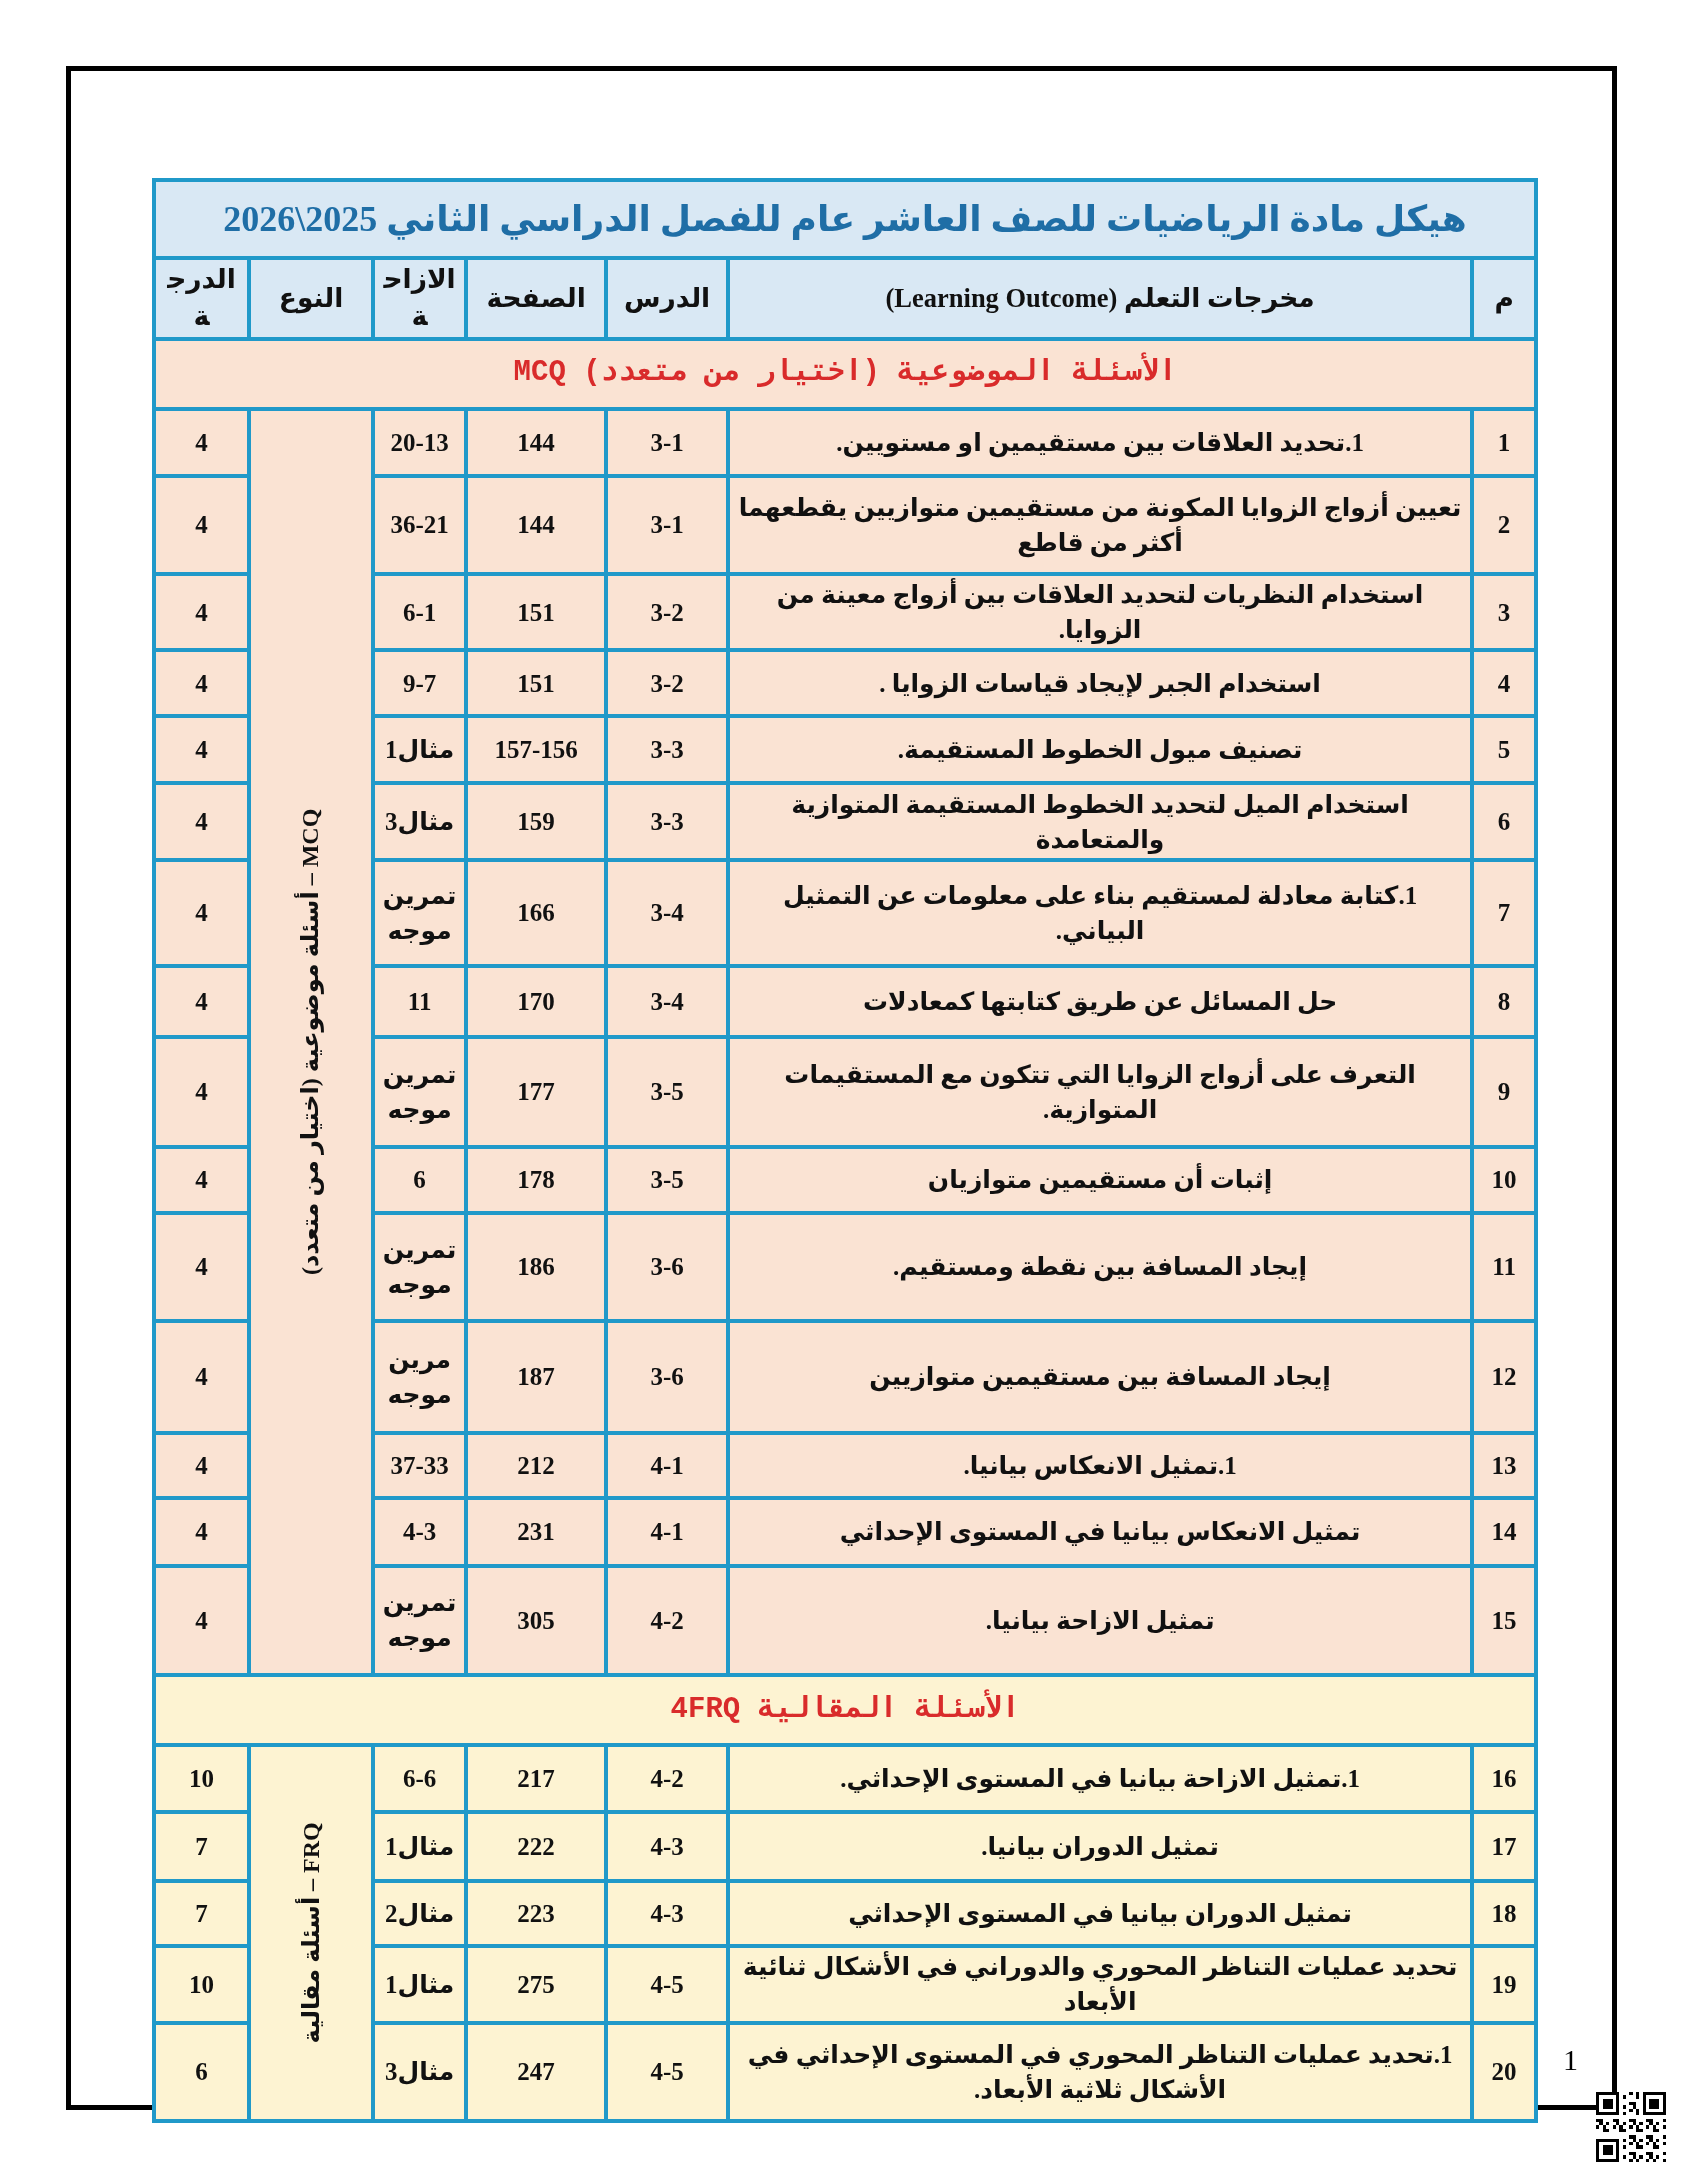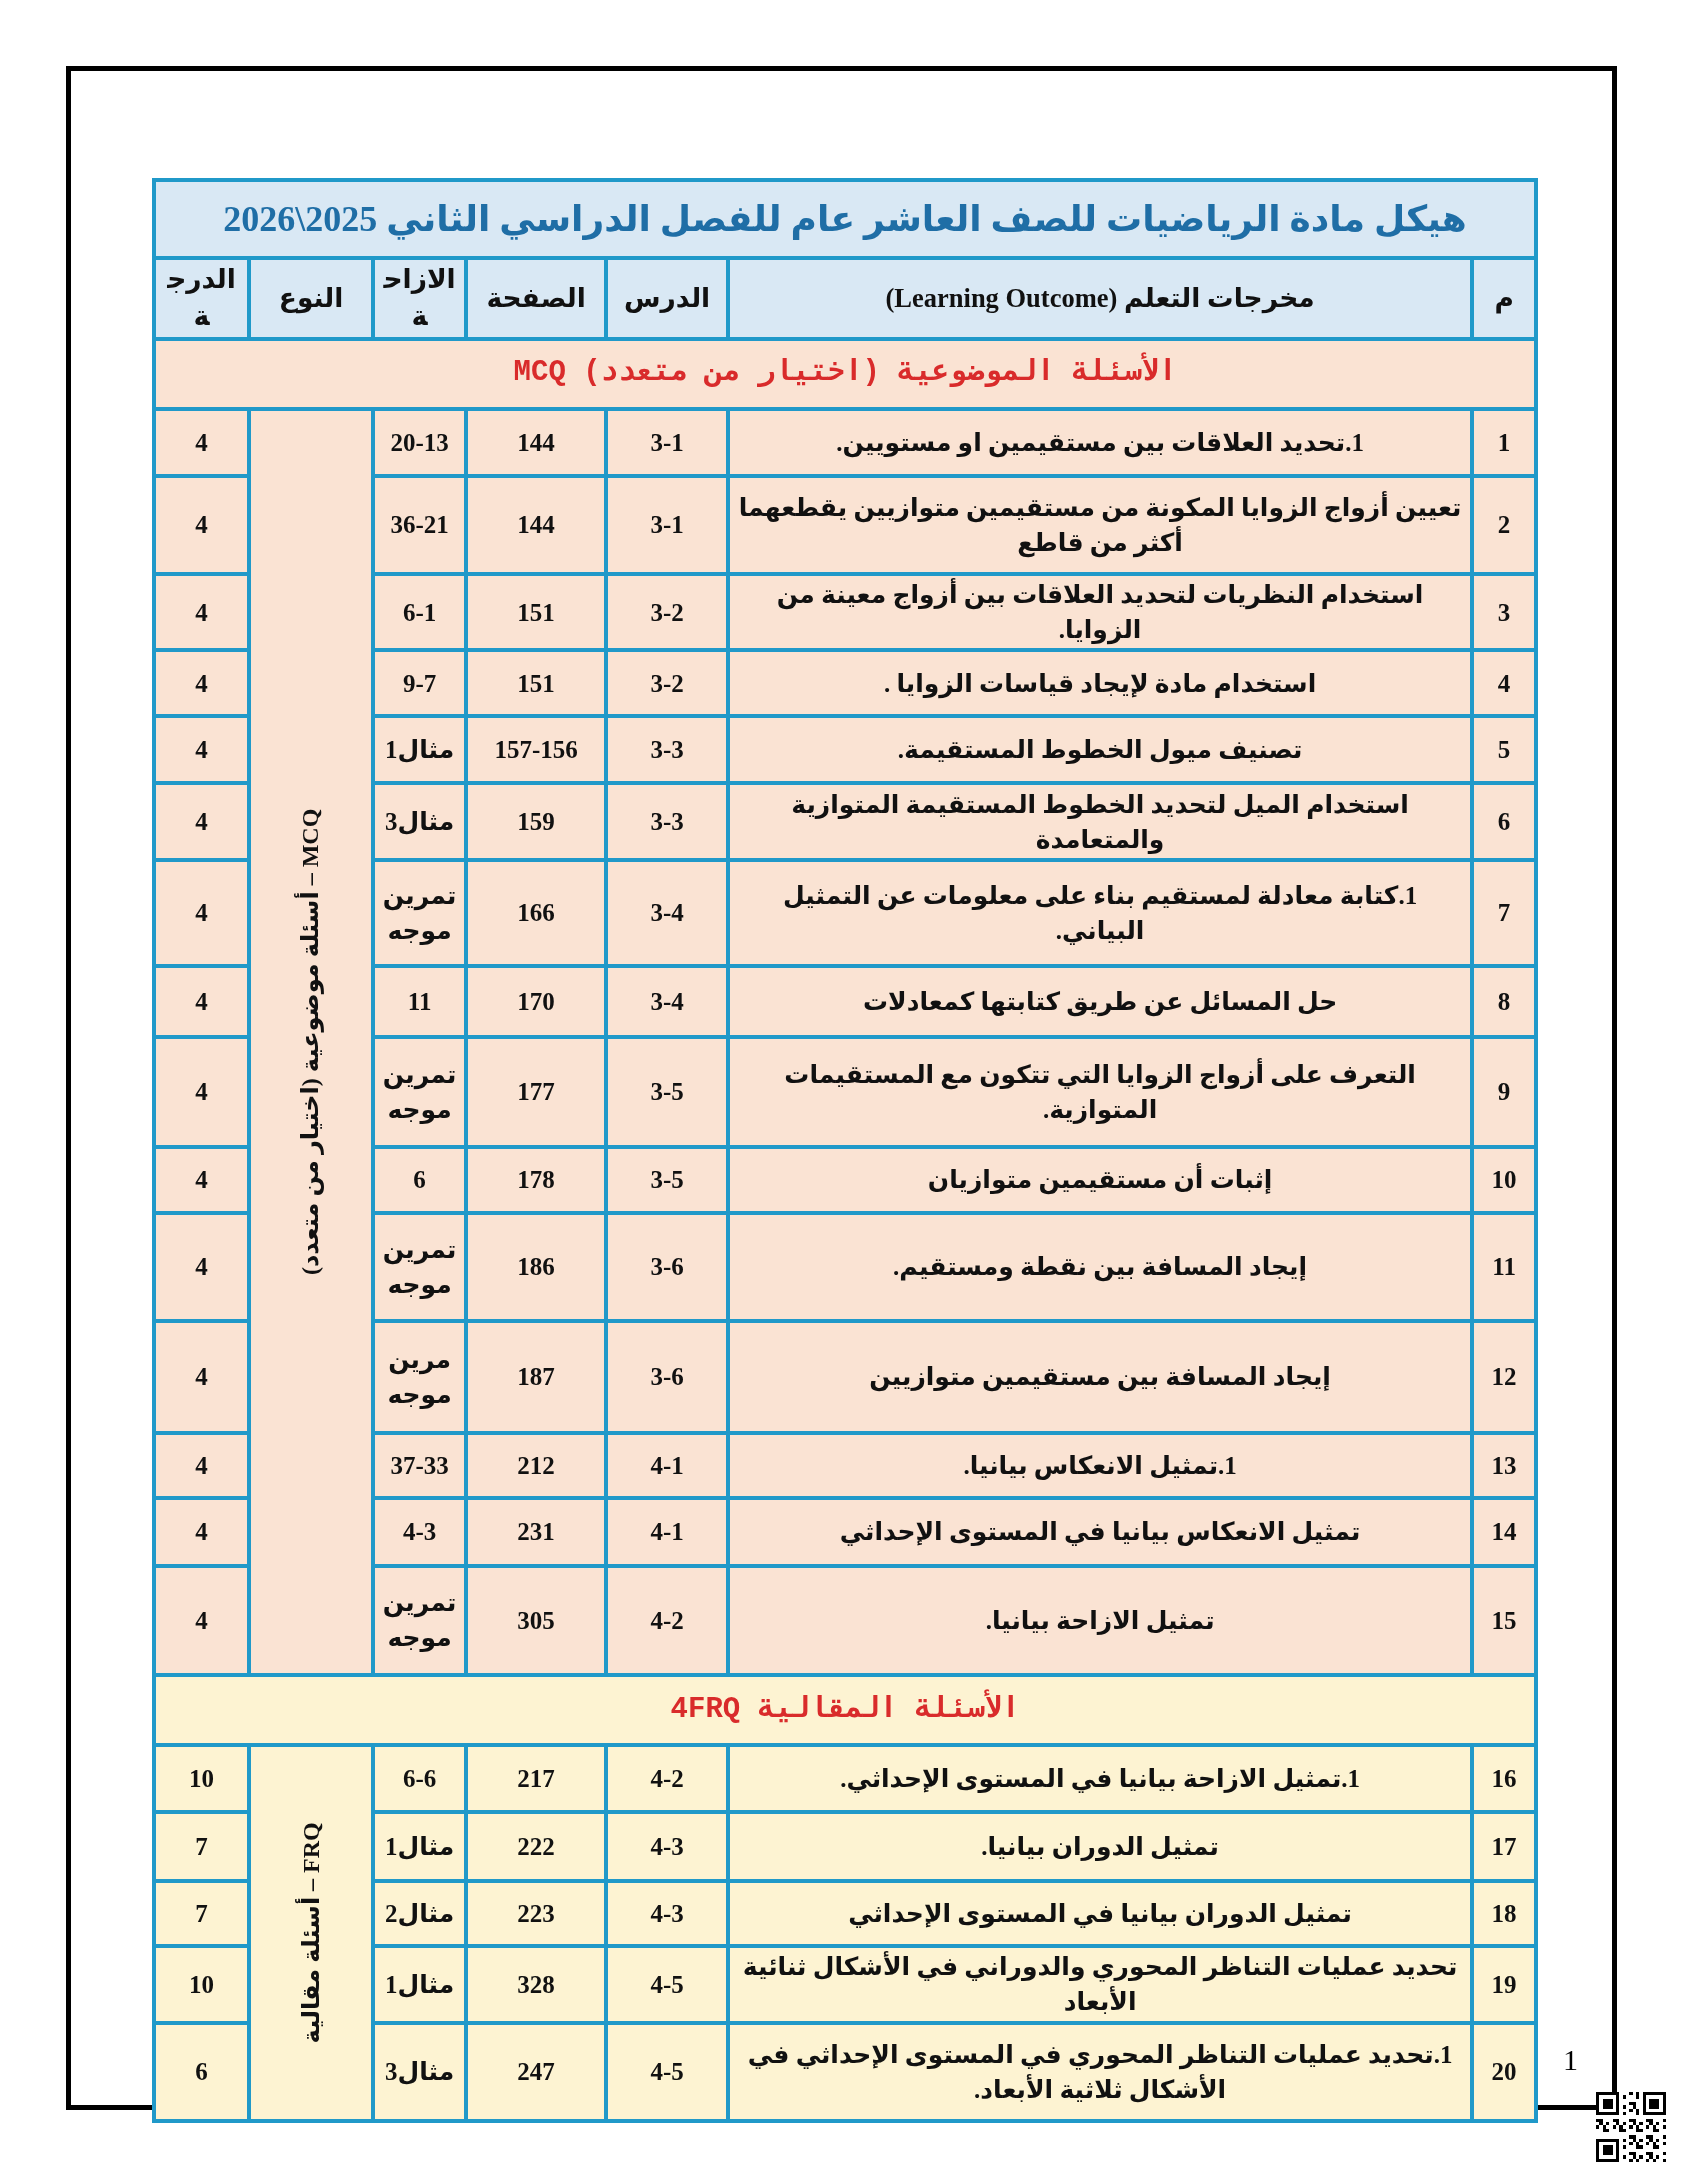"استخدام مادة لإيجاد قياسات الزوايا" td.c-outcome { text: مادة -> الجبر }
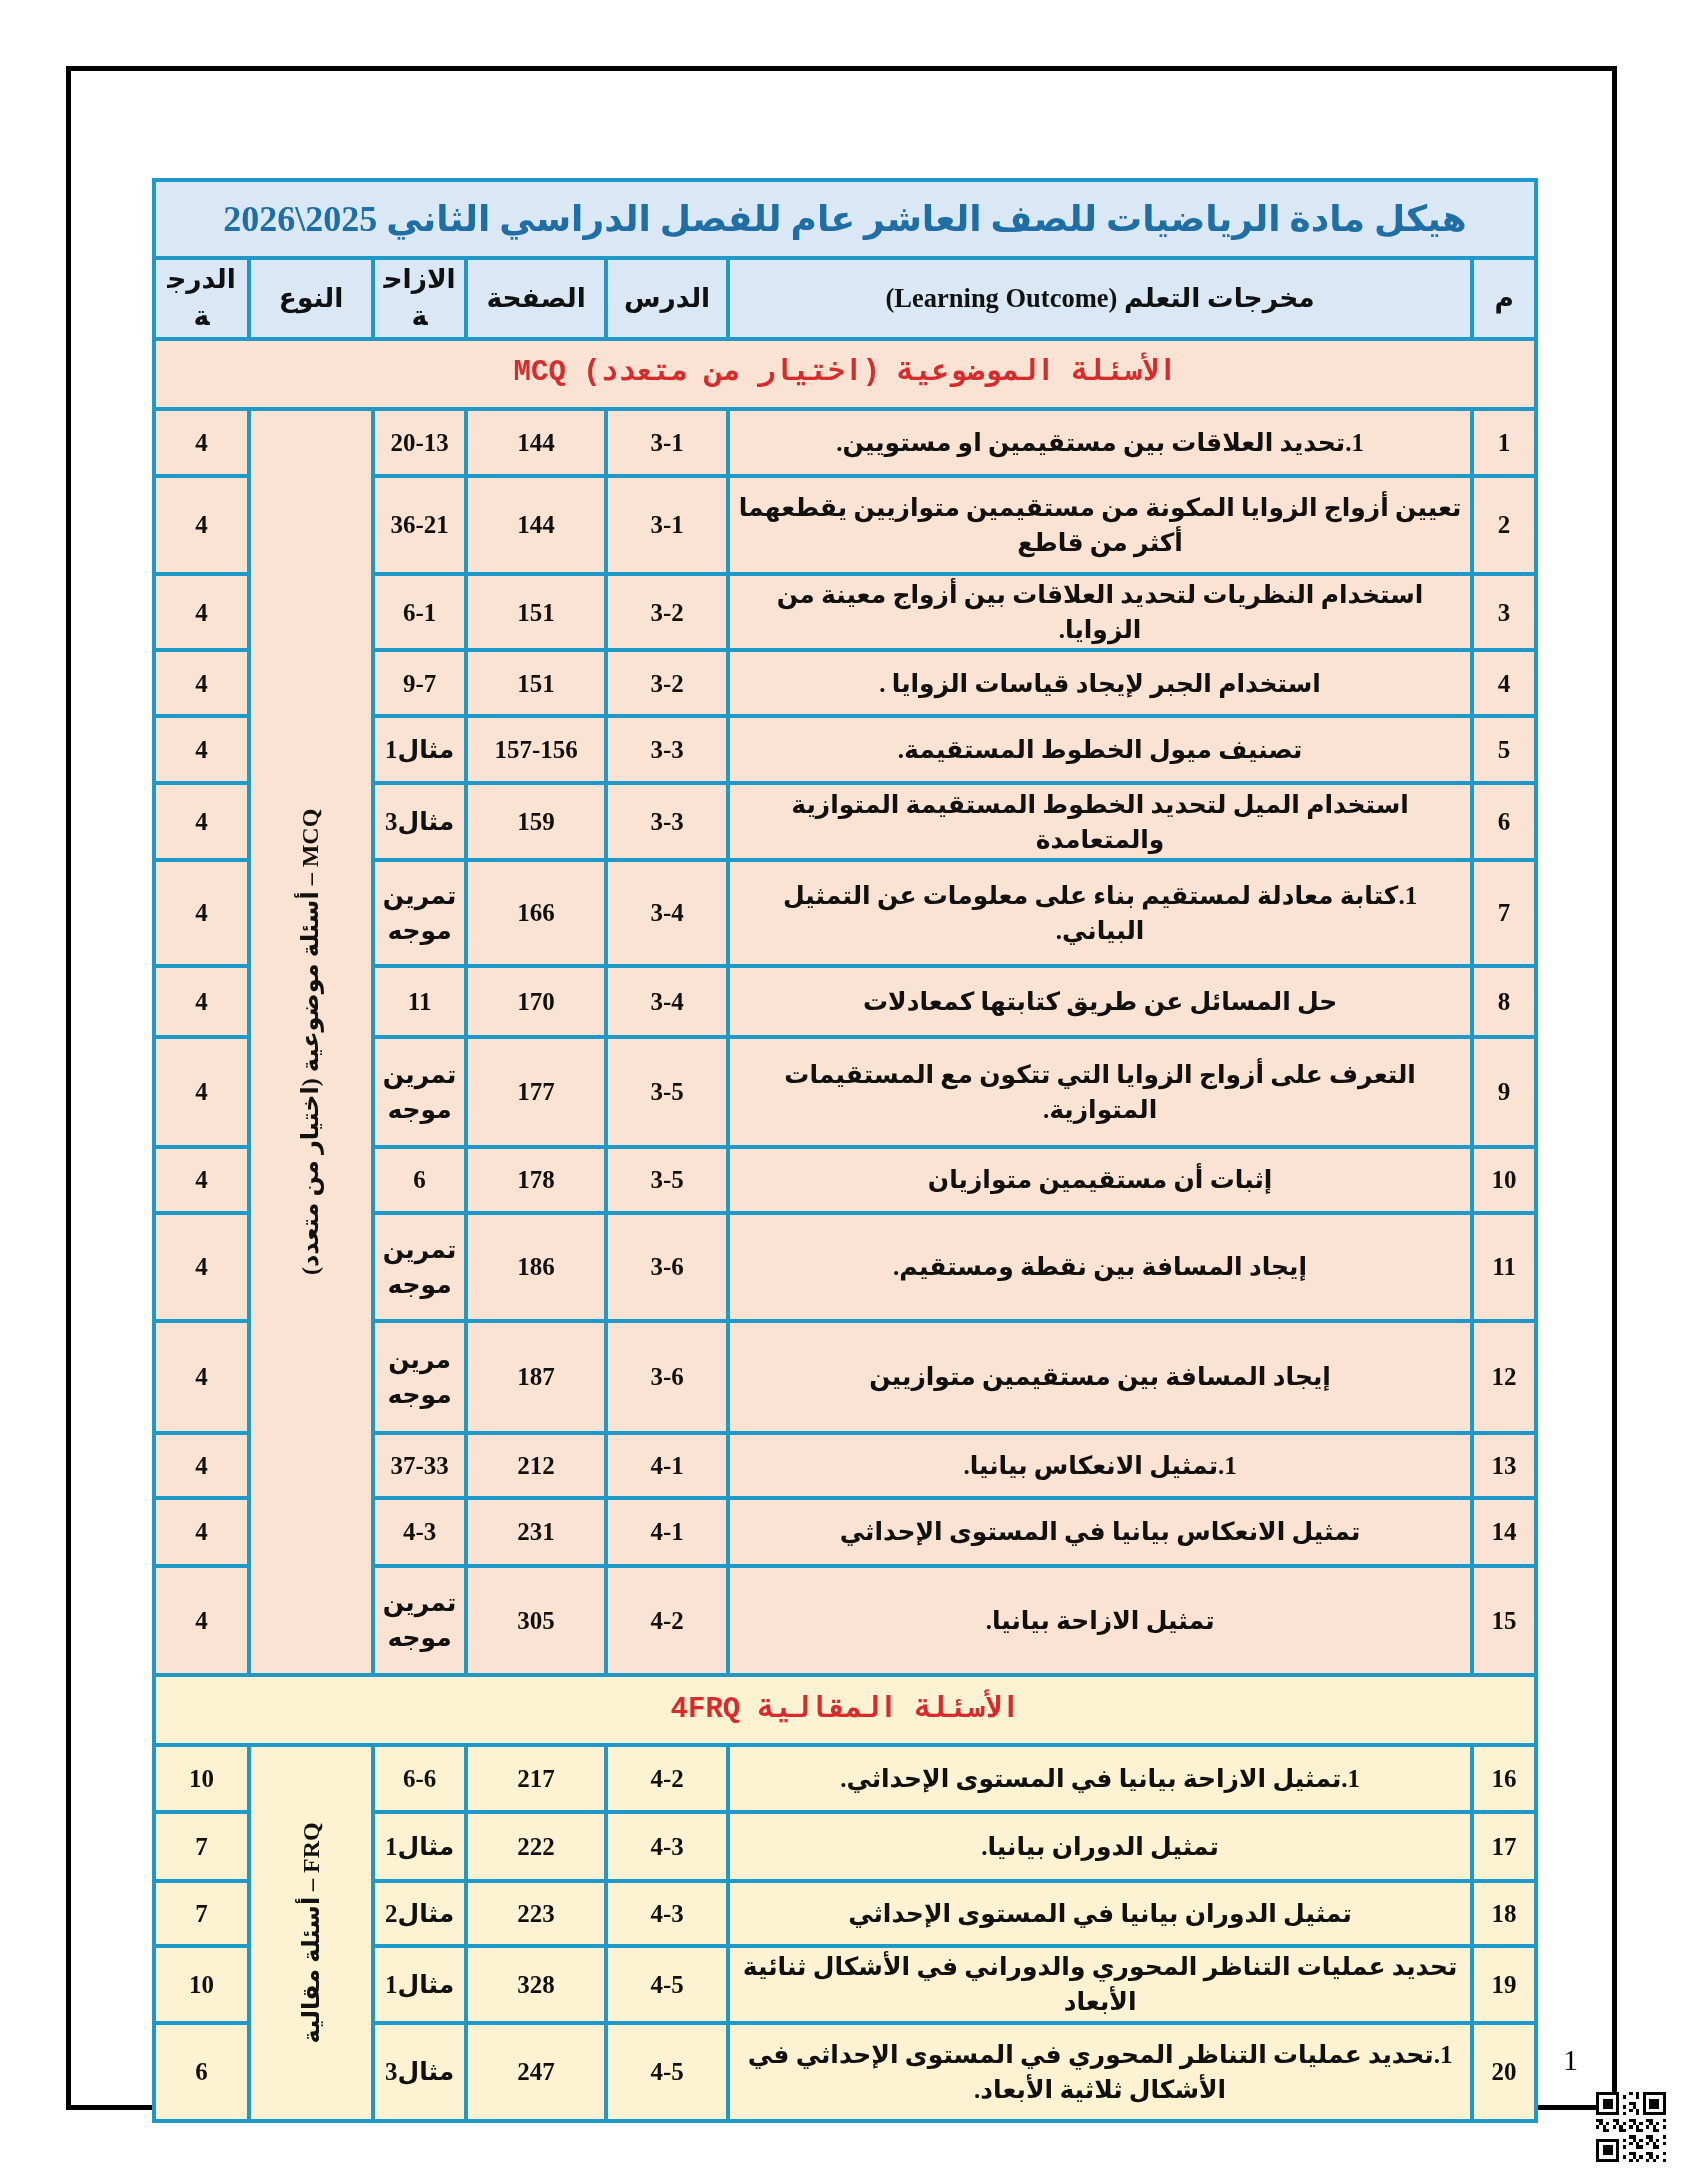"328" td.c-mid { text: 328 -> 275 }
